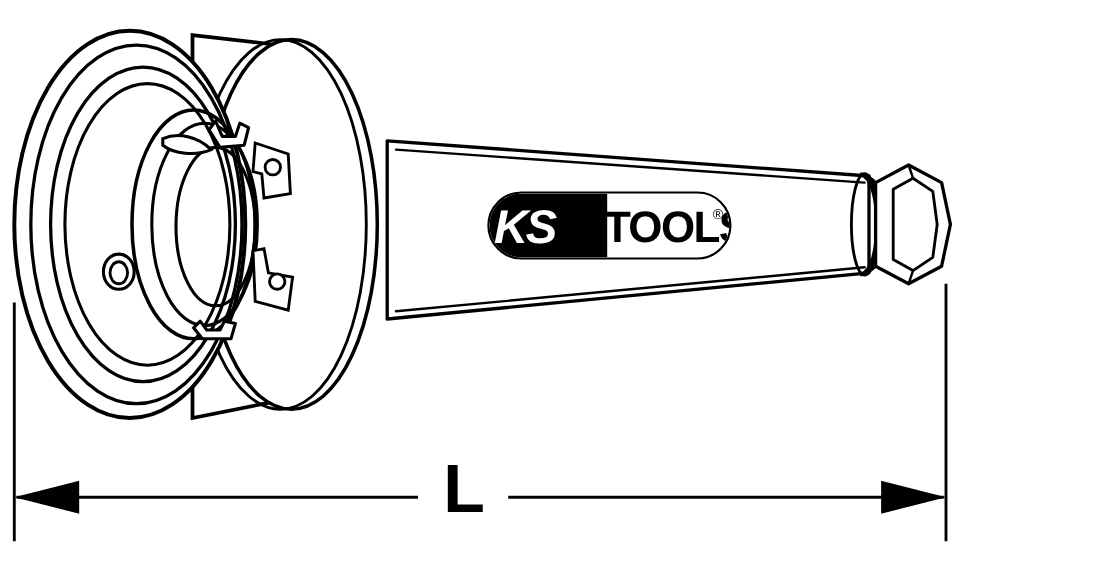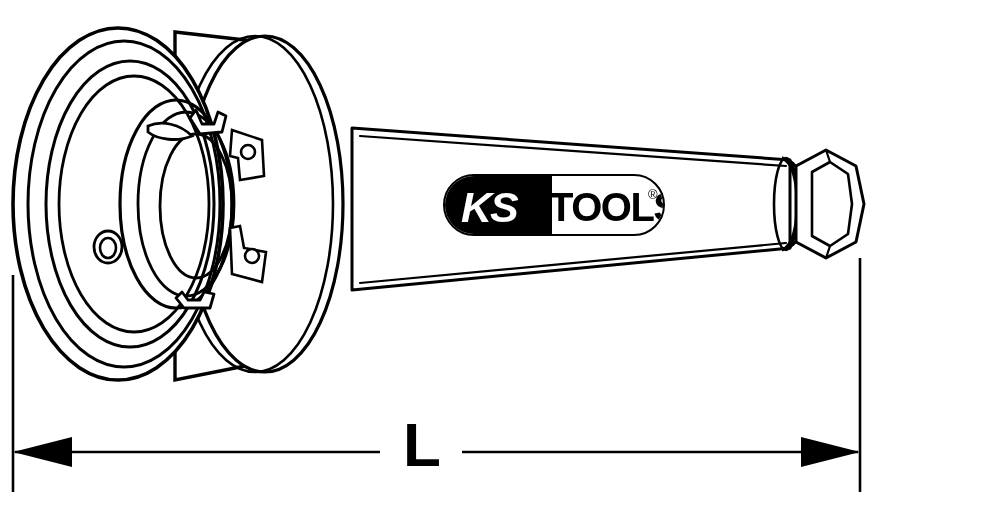"KS" .logo-ks { left: 16px -> 4px }
